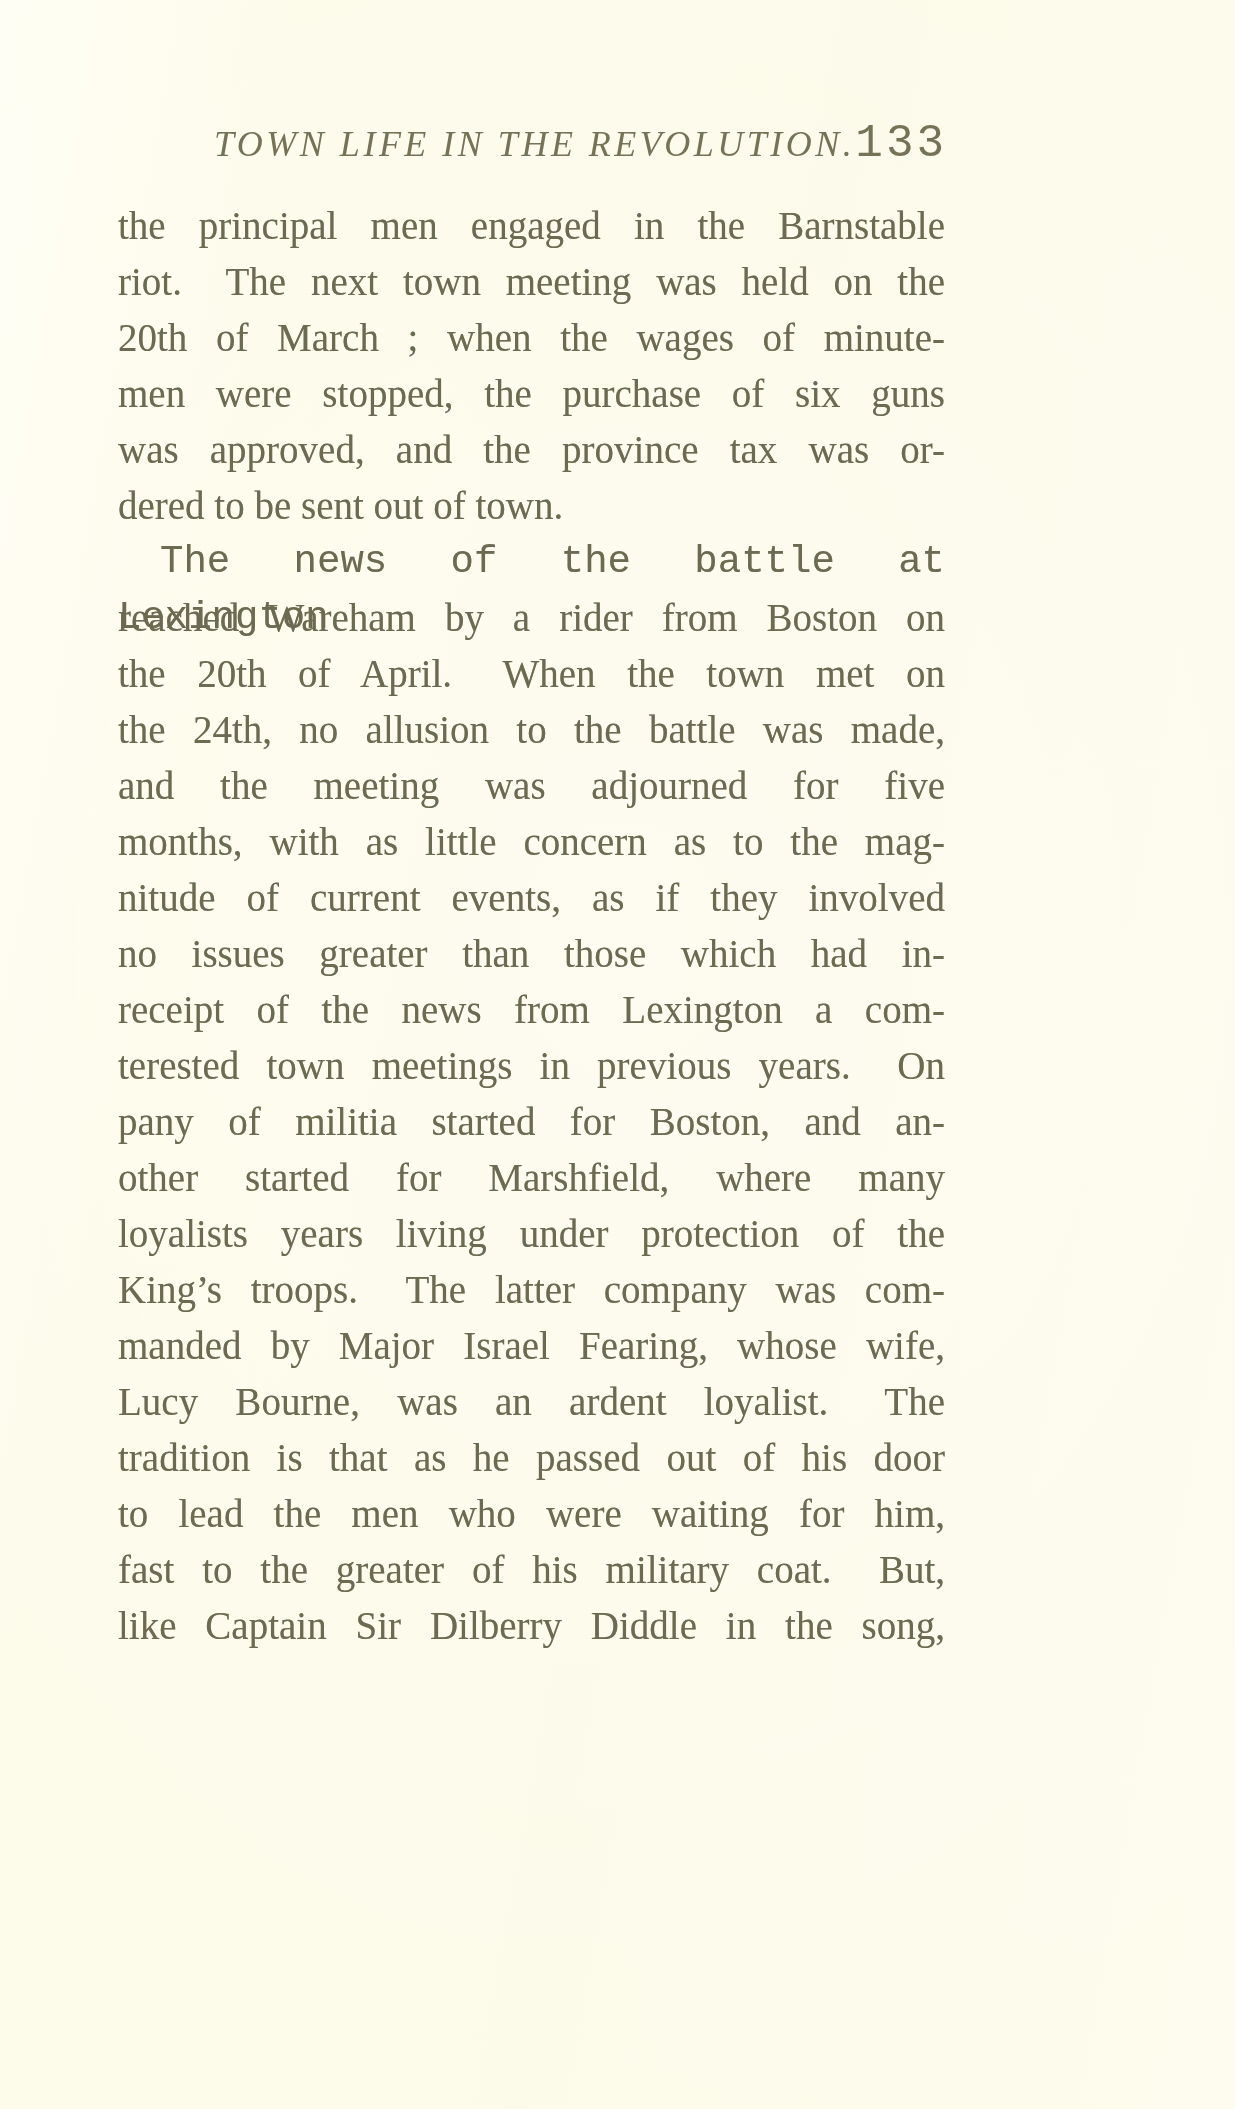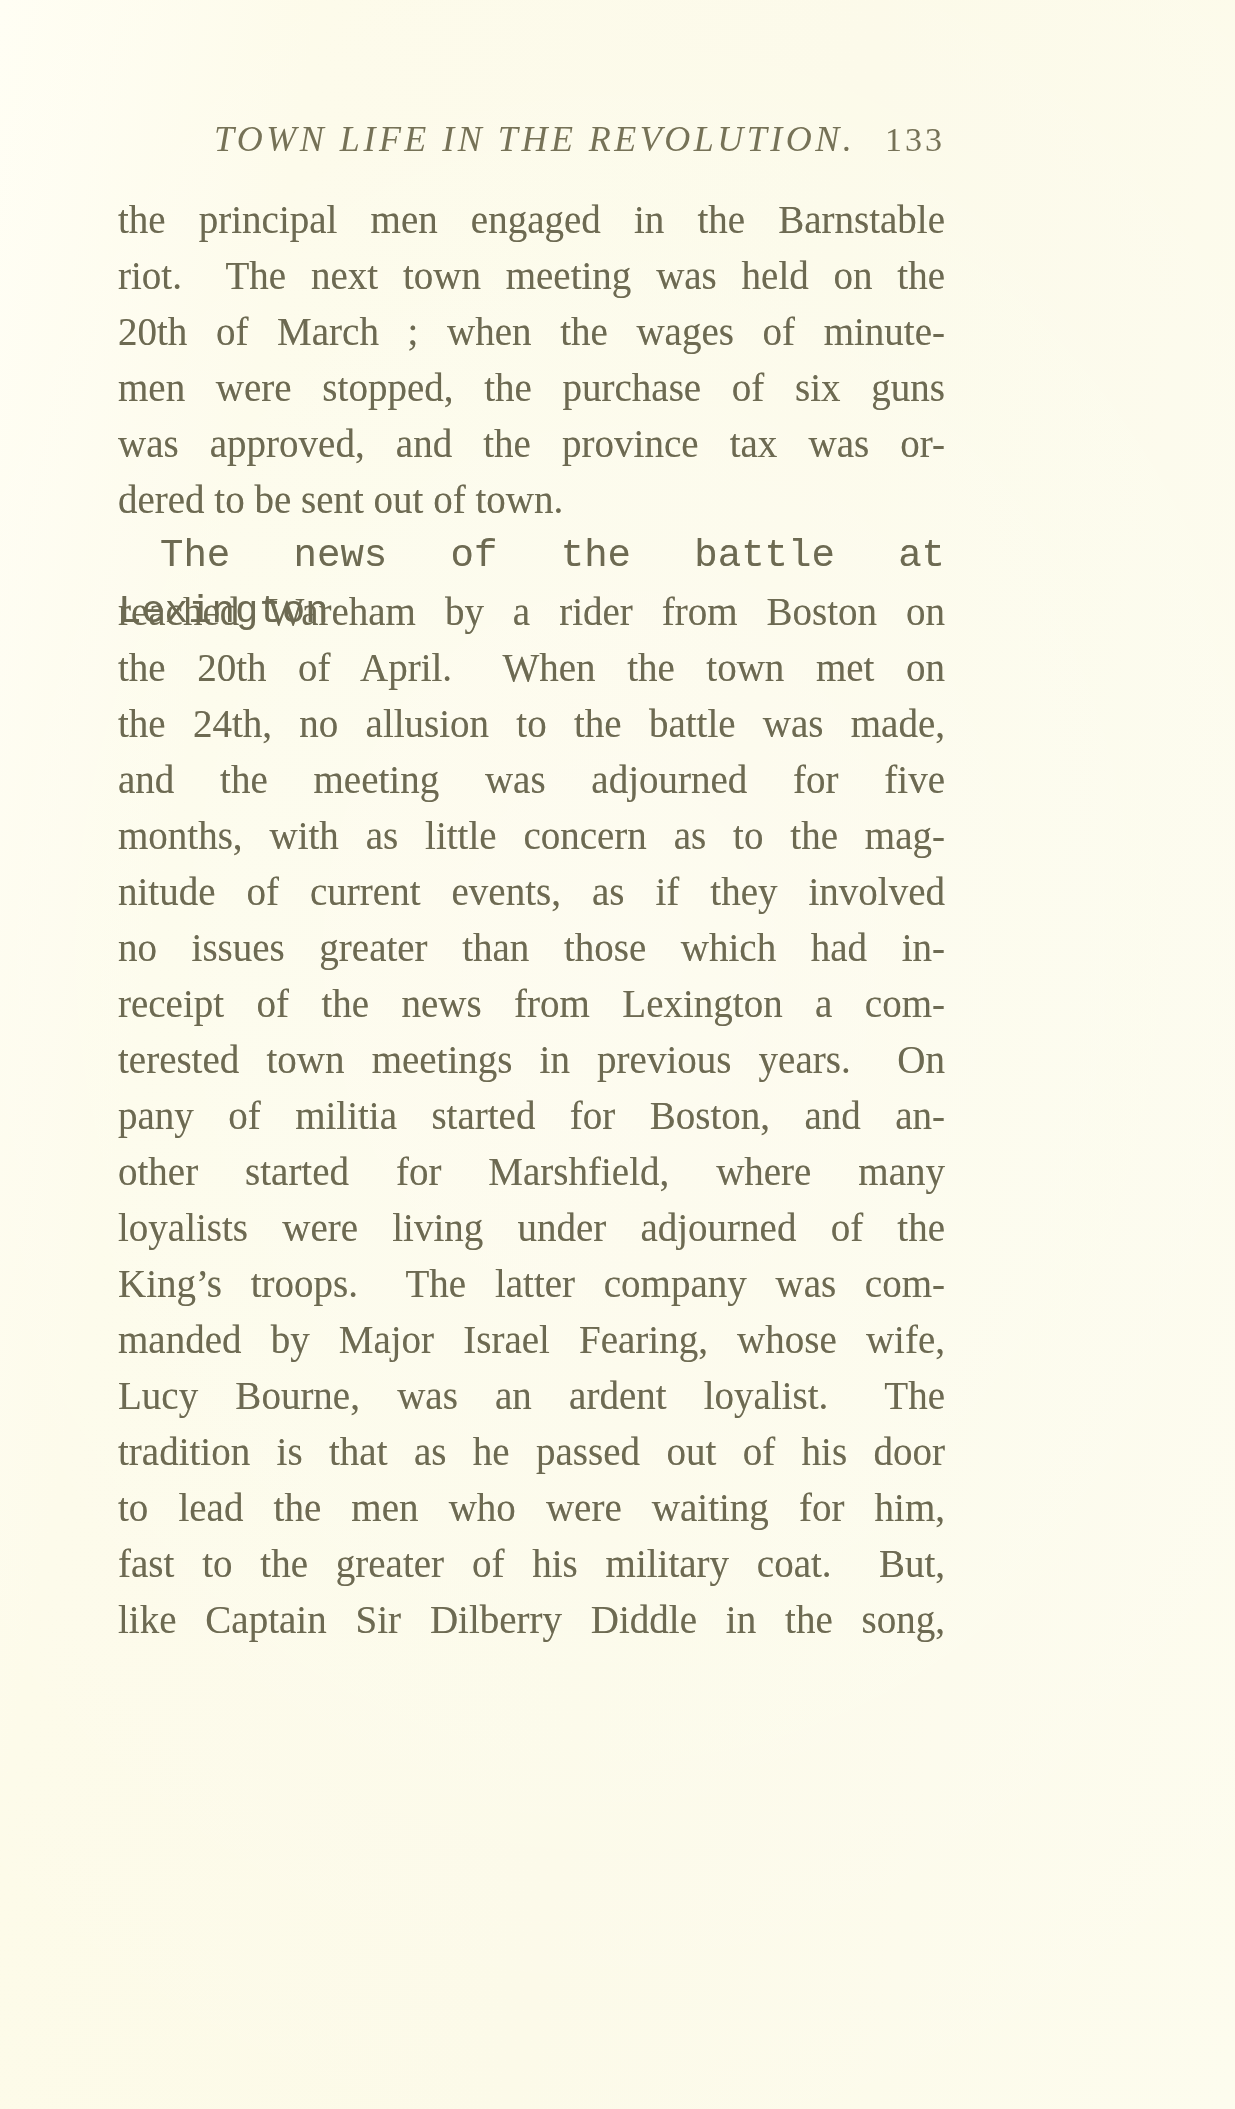"133" .running-header .folio { font-family: none -> Liberation Mono, monospace; font-size: 34px -> 46px }
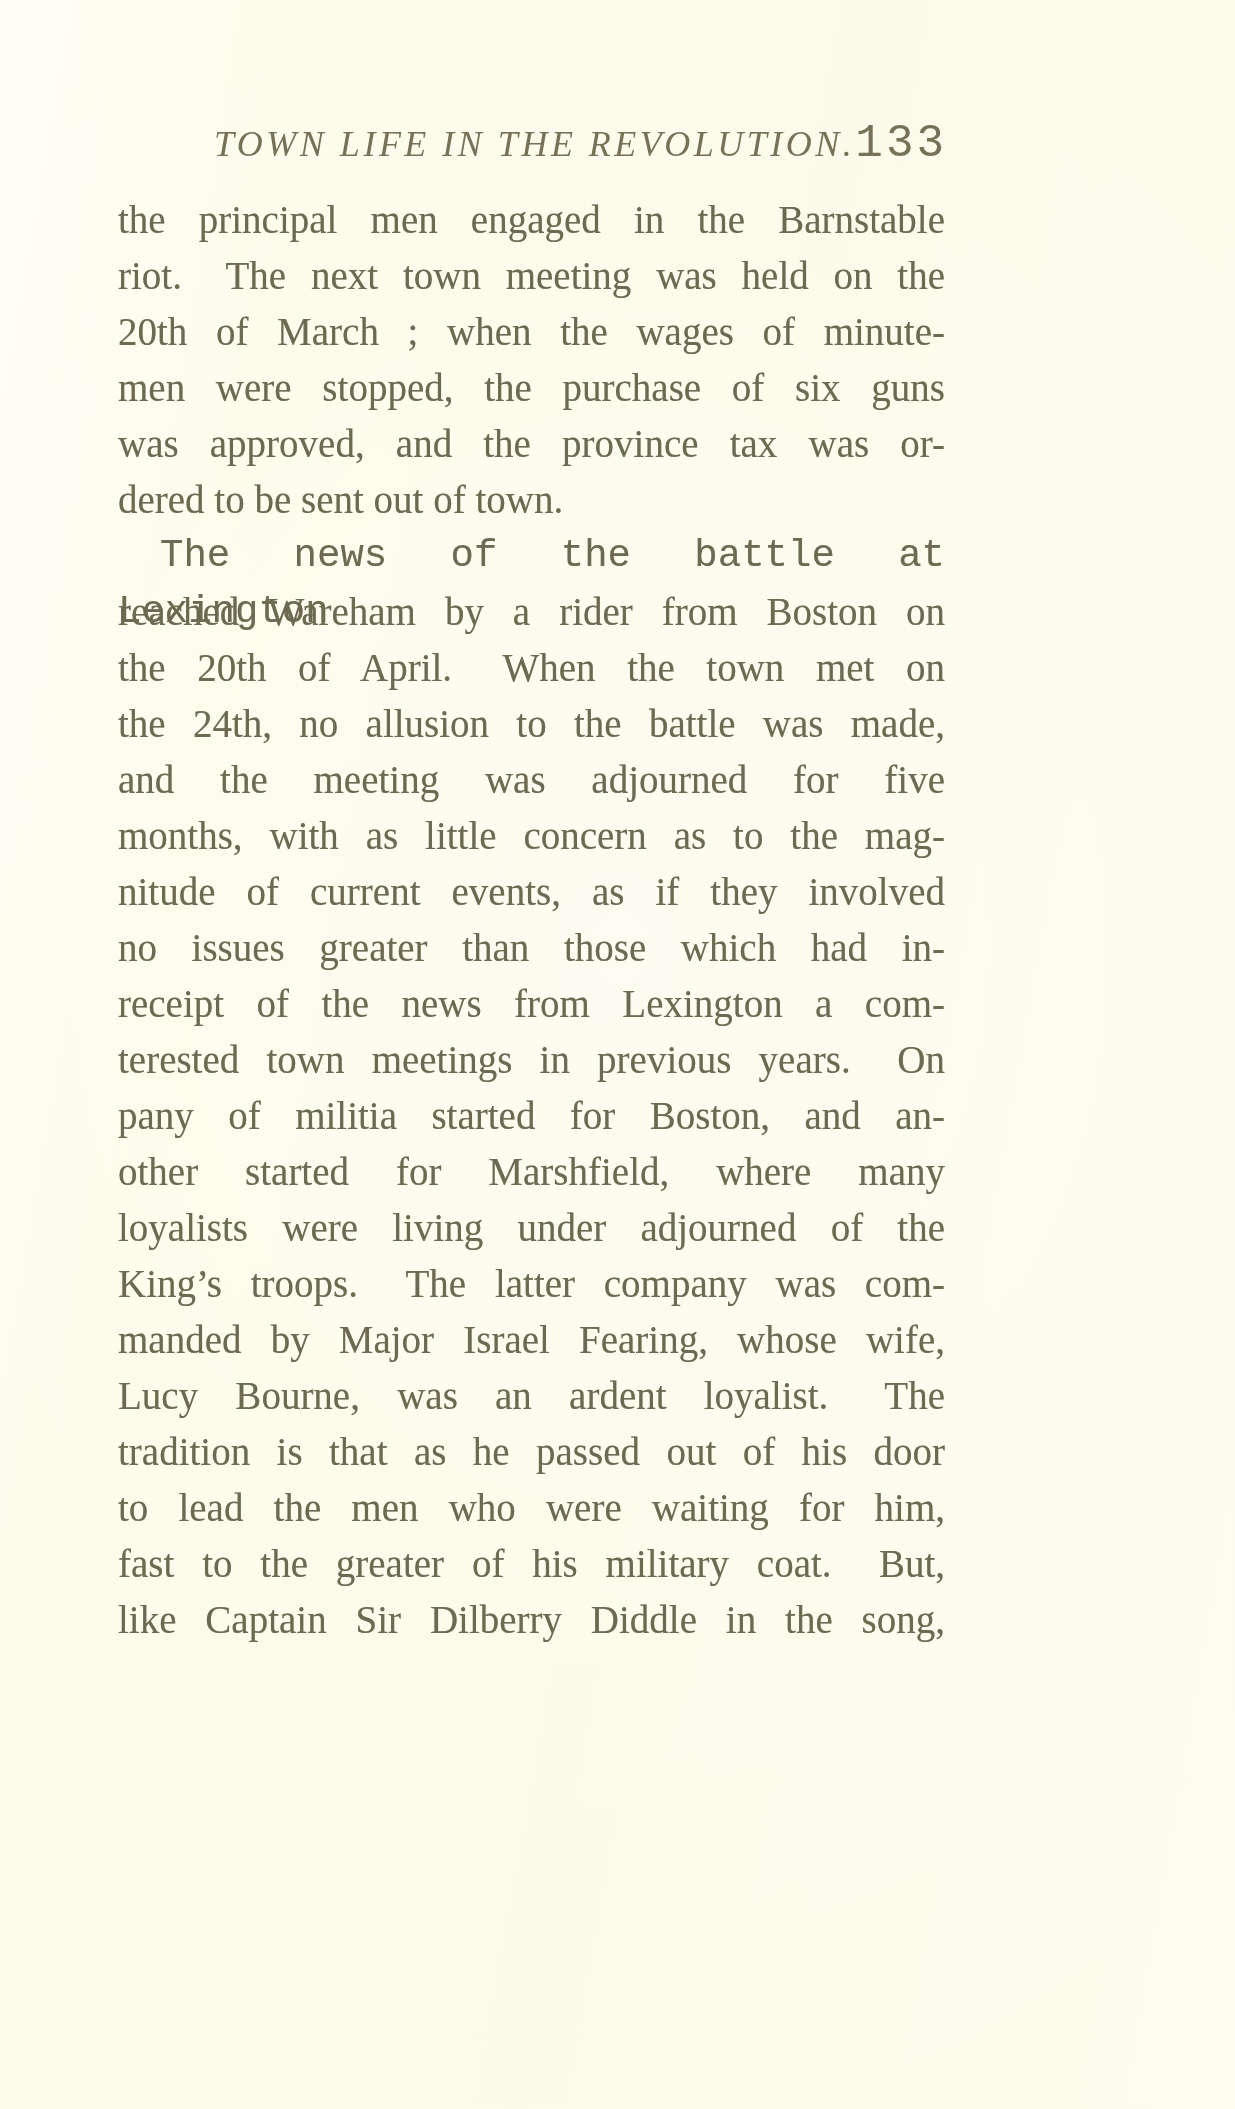"the principal men engaged in" .body-text { top: 192px -> 198px }
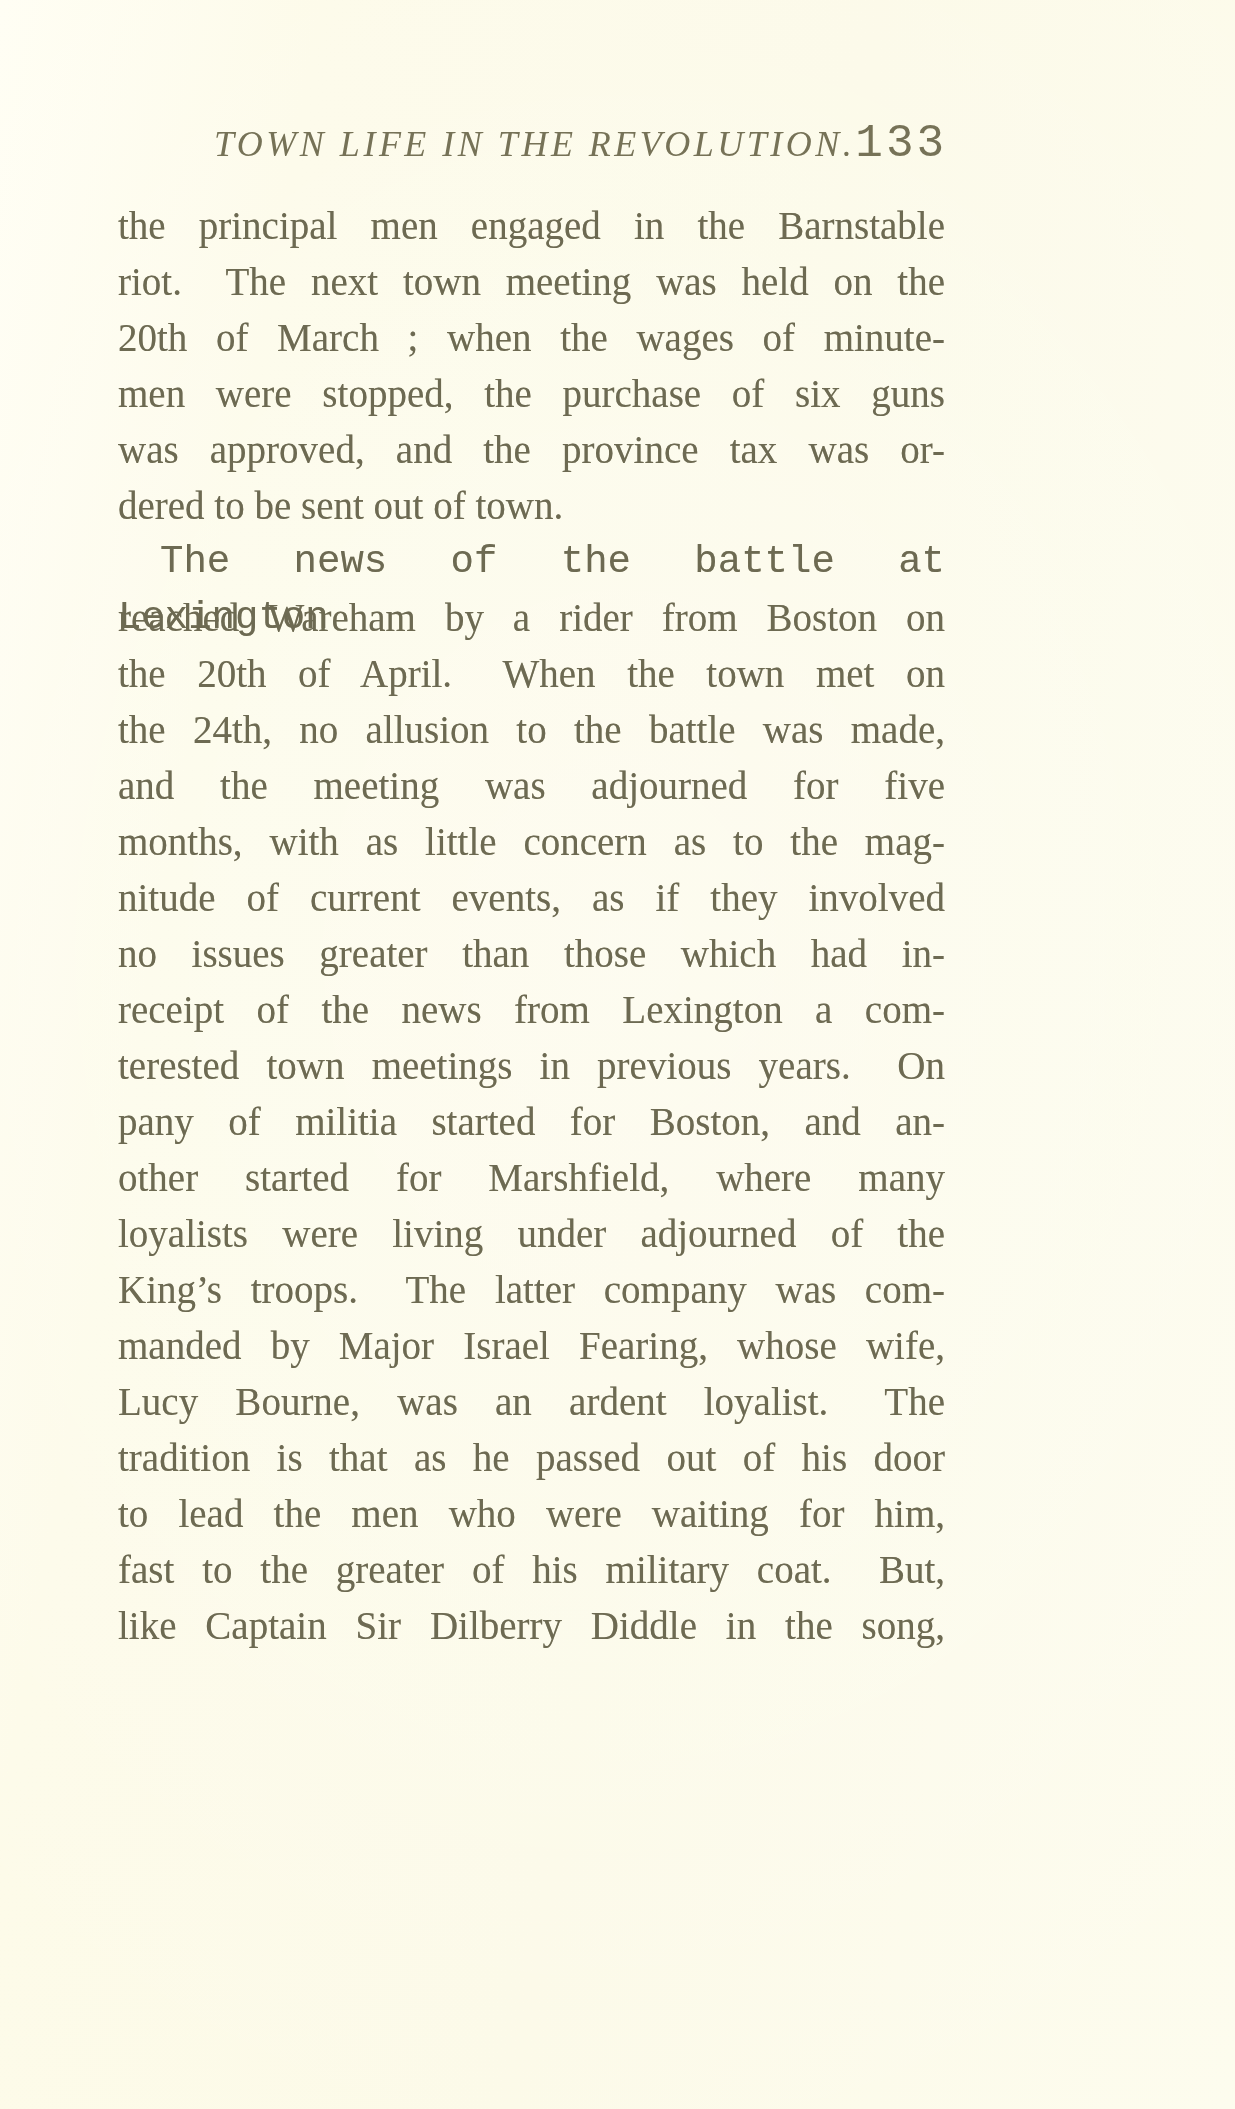"loyalists were living under adjourned" div.line { text: were living under adjourned -> years living under protection }
